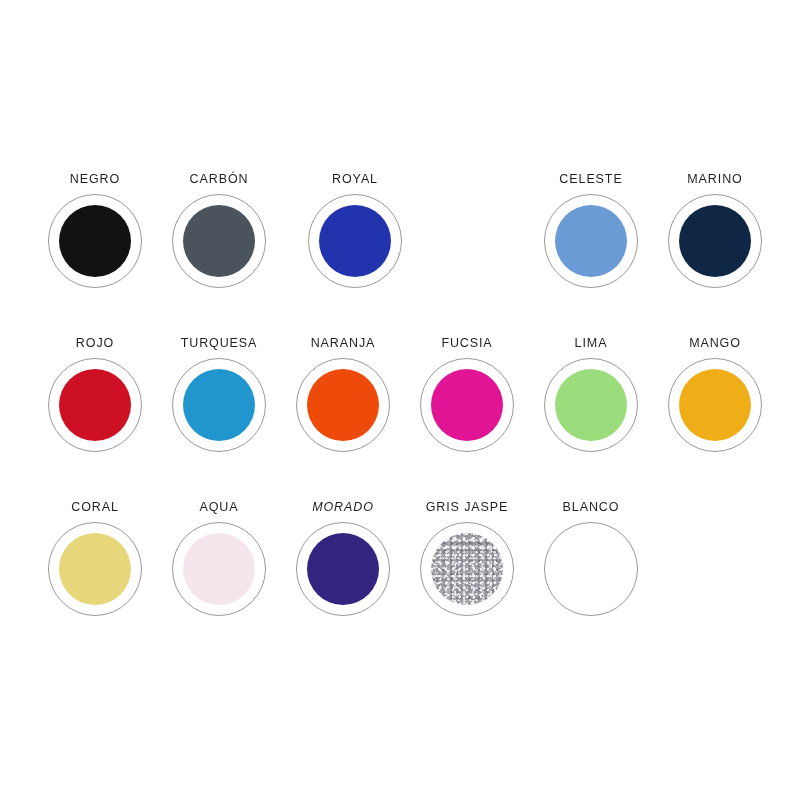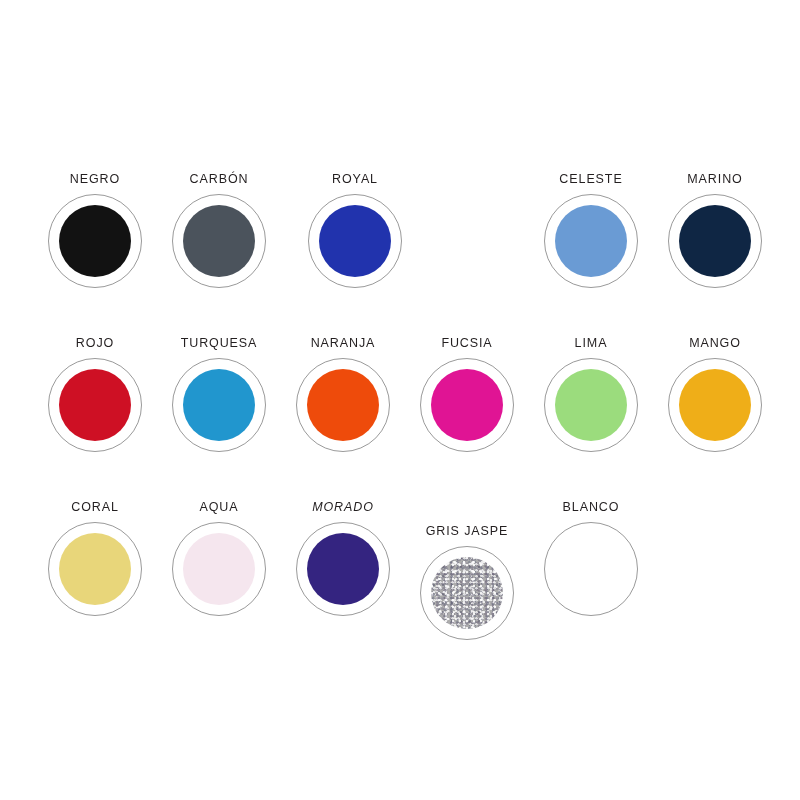"GRIS JASPE" div.swatch { justify-content: center -> none }
